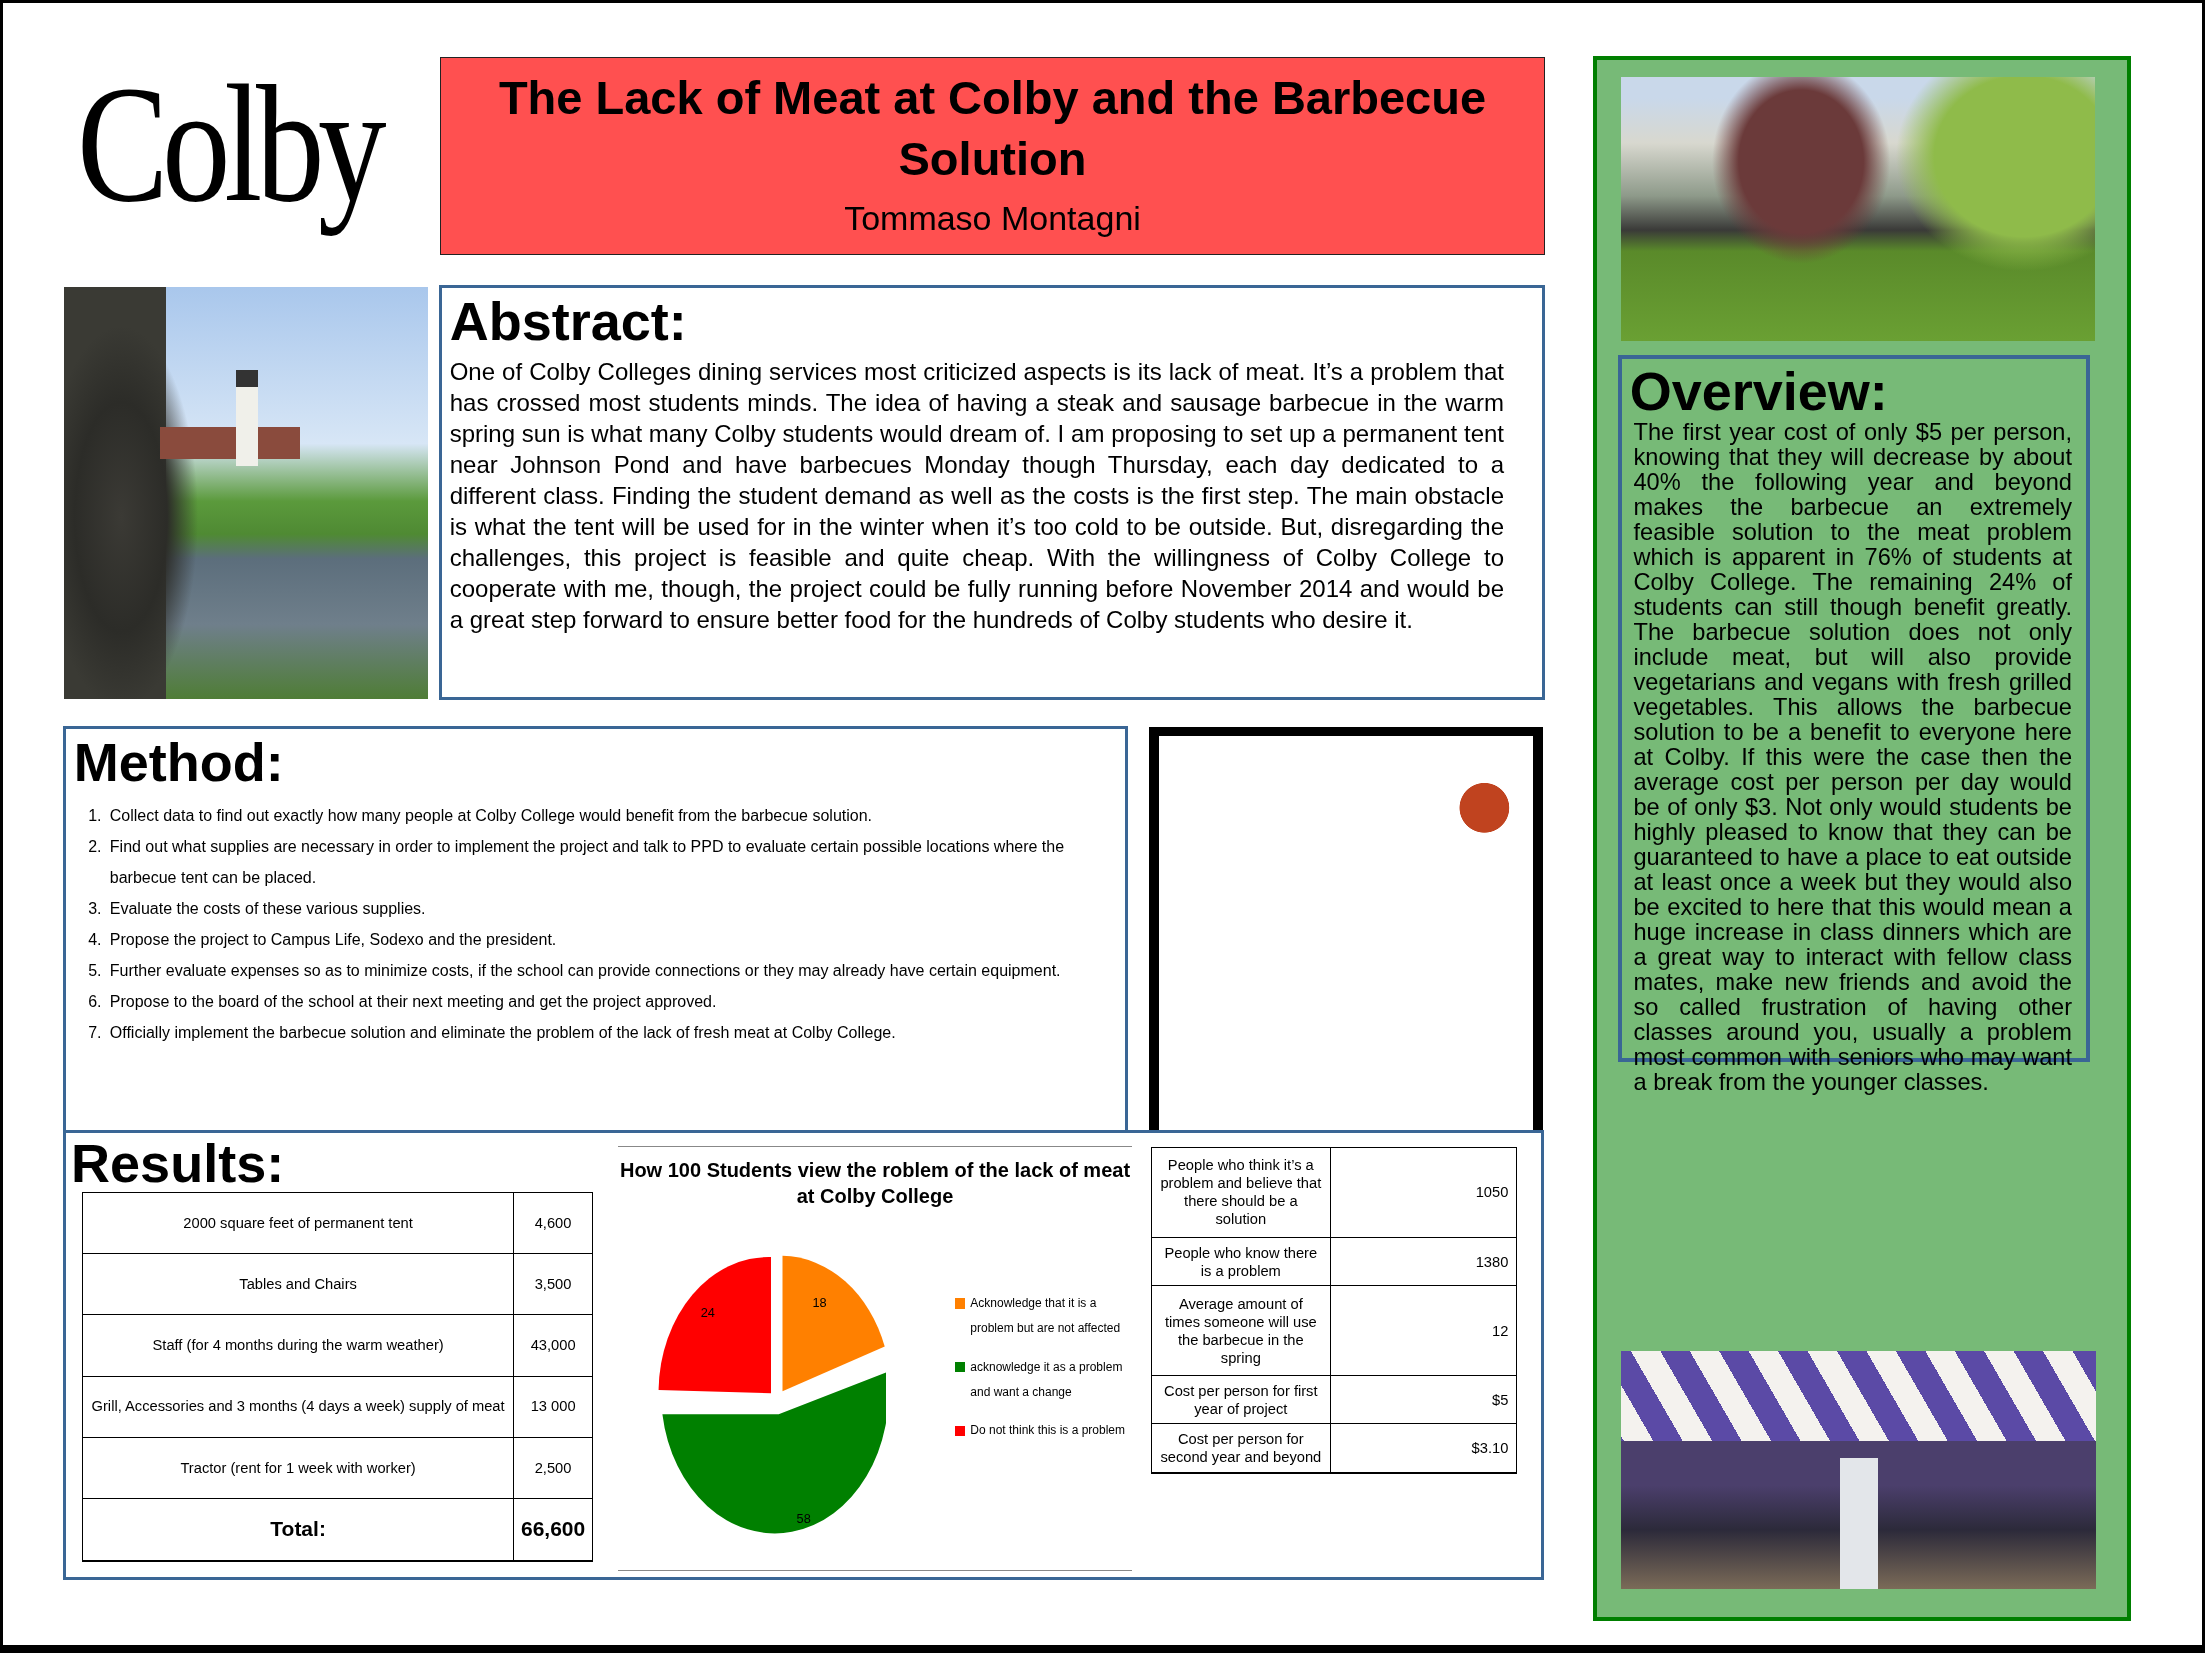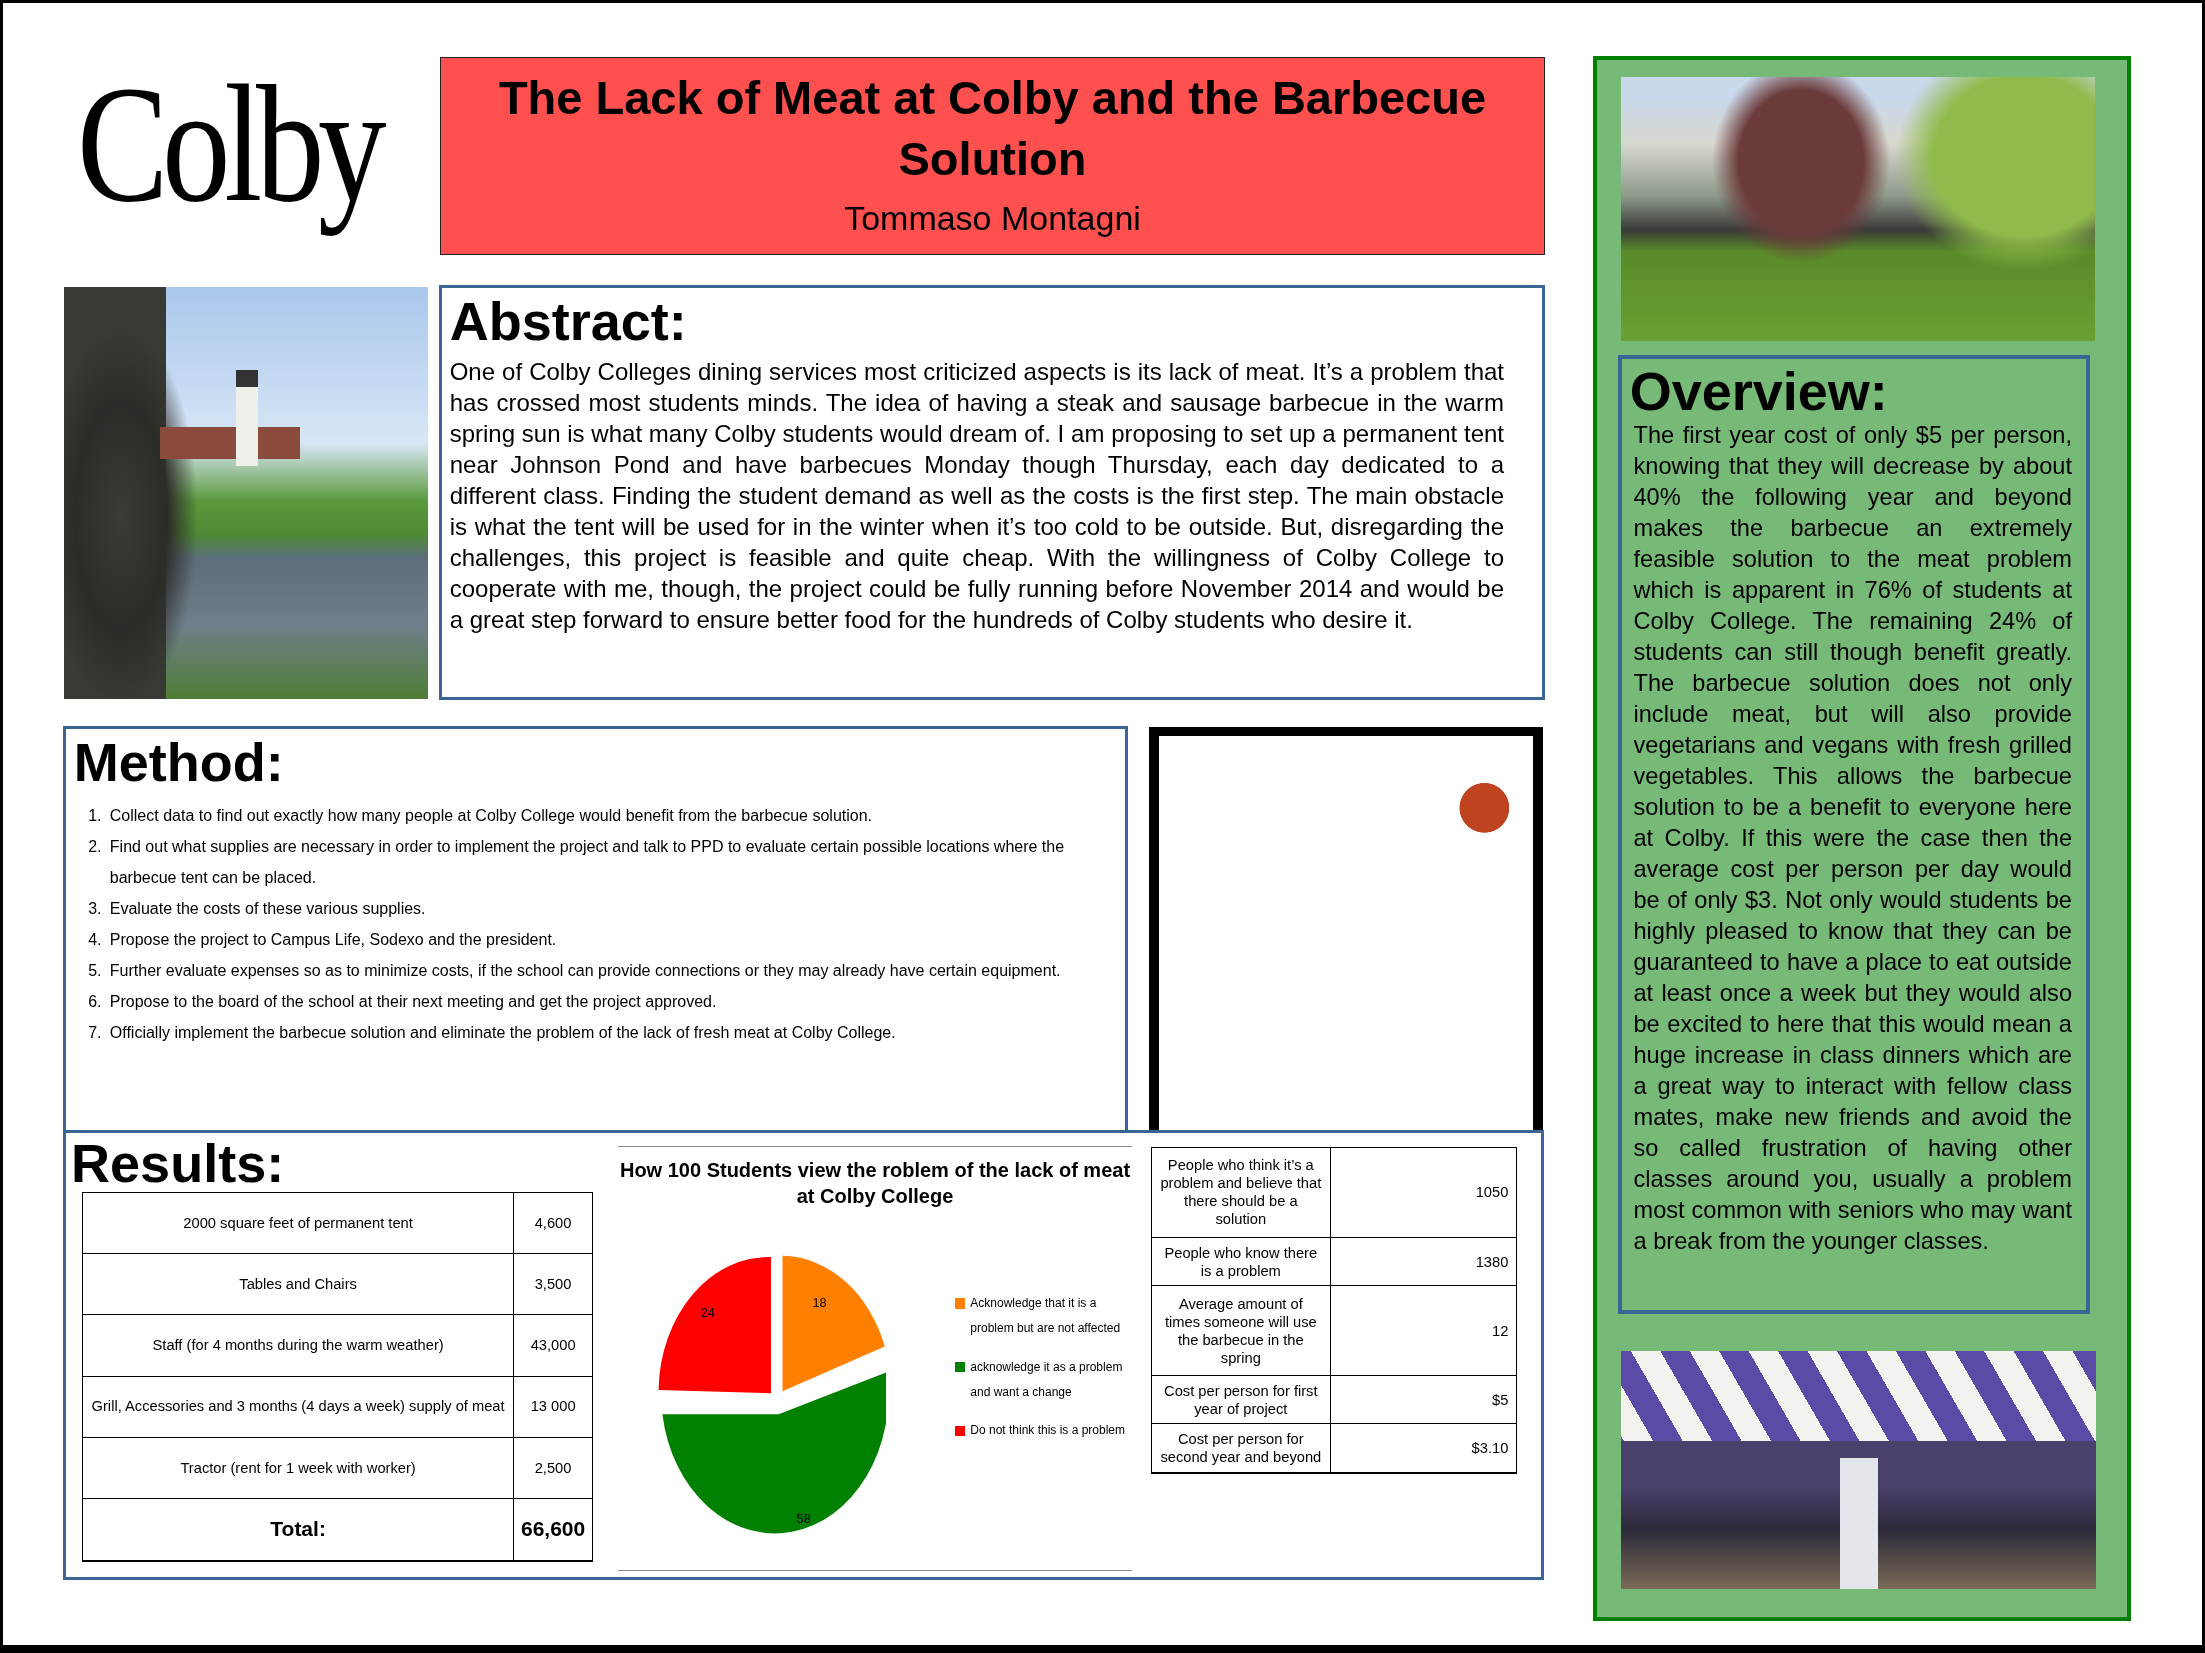"Overview:" .overview { height: 959px -> 707px }
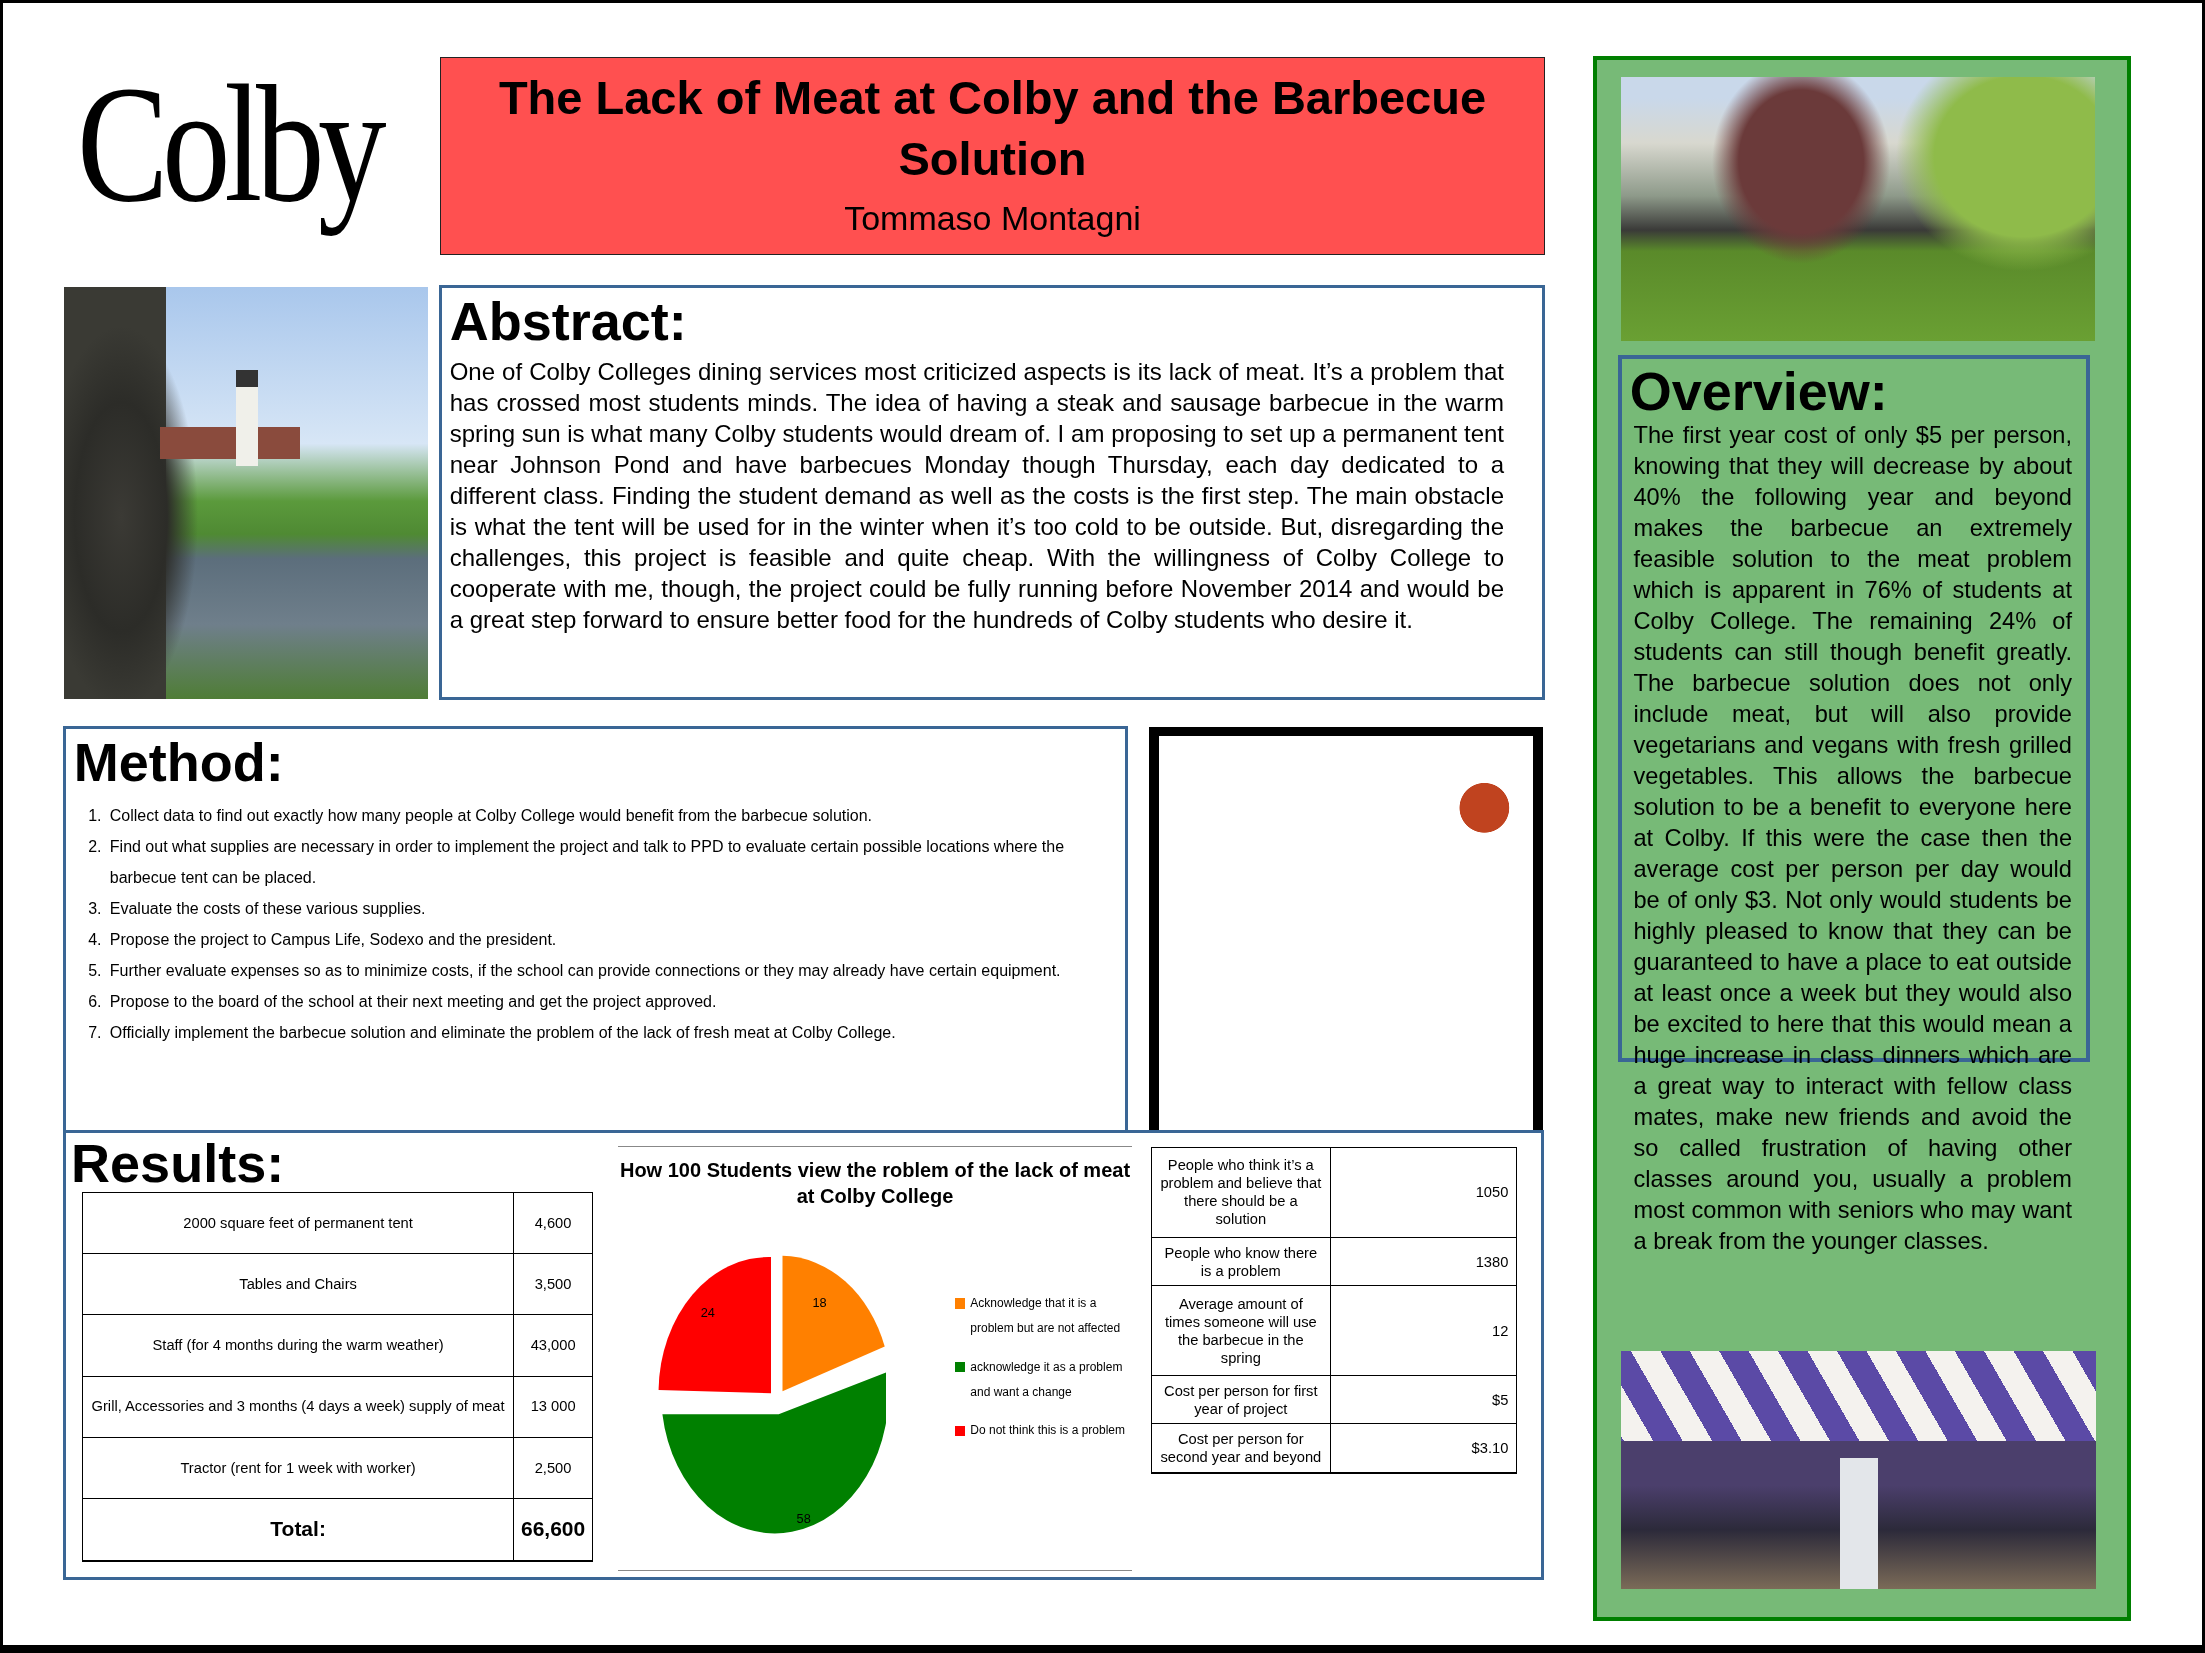"The first year cost of" .overview p { line-height: 31px -> 25px }
